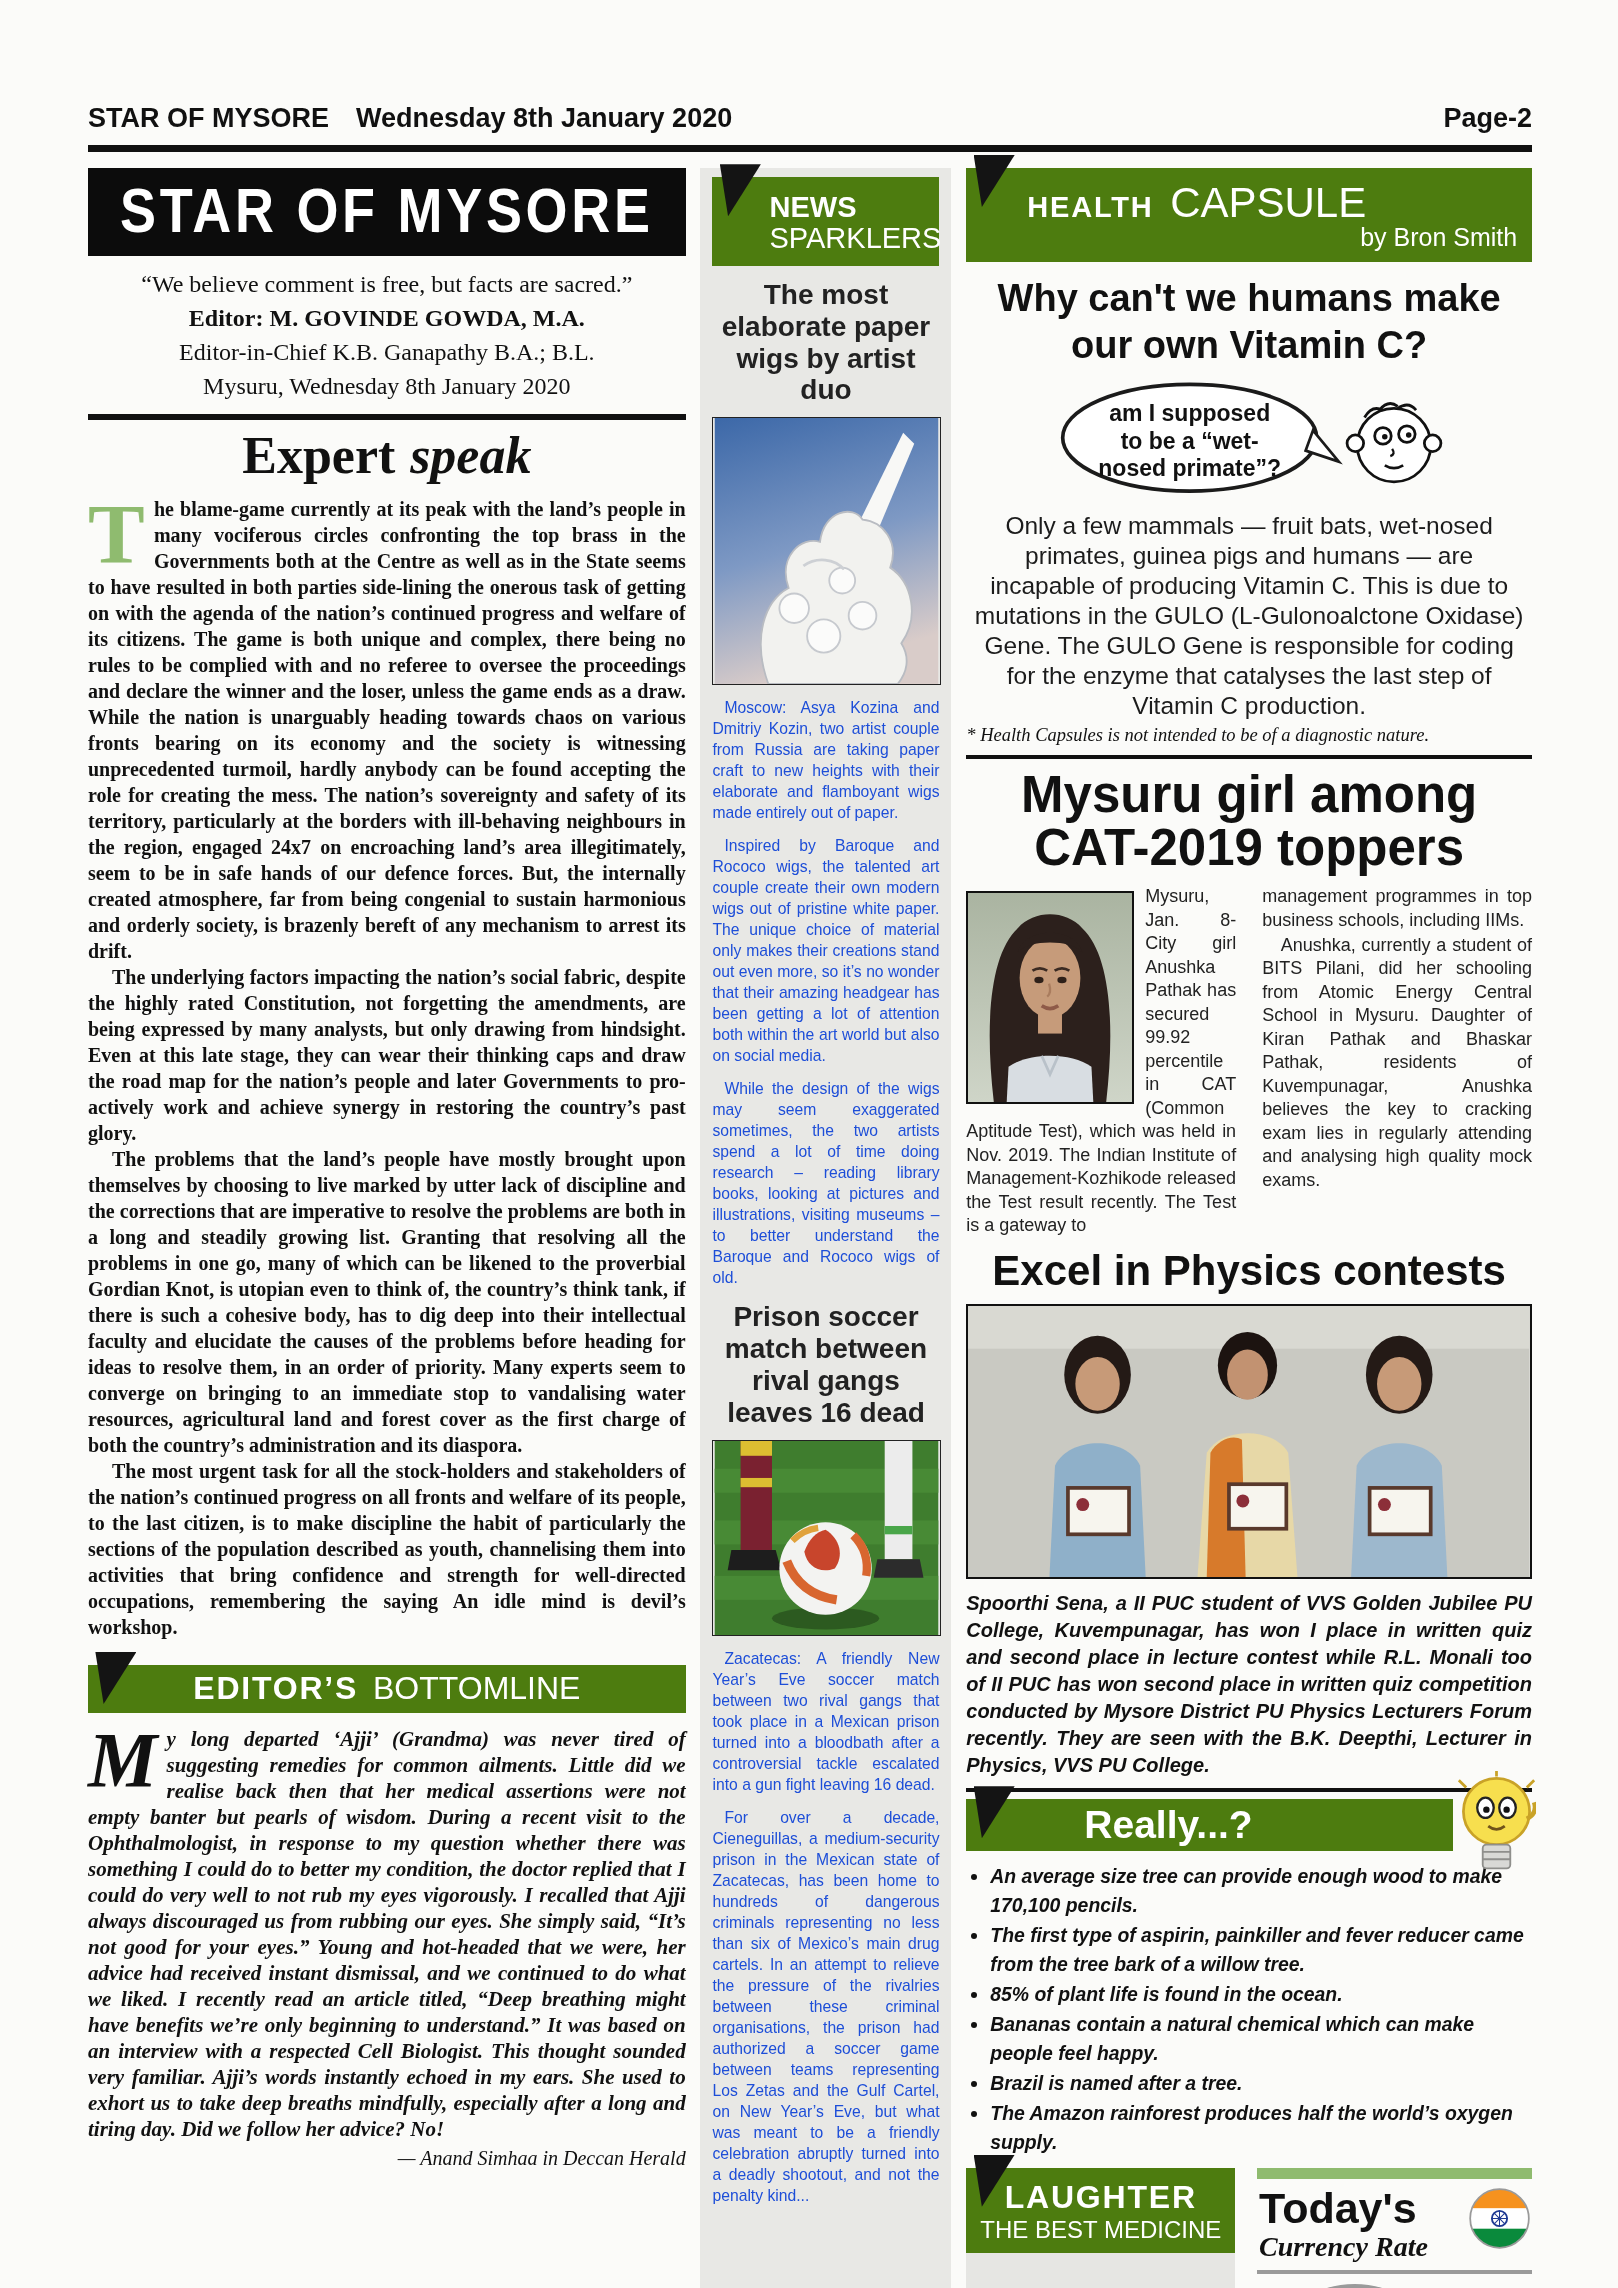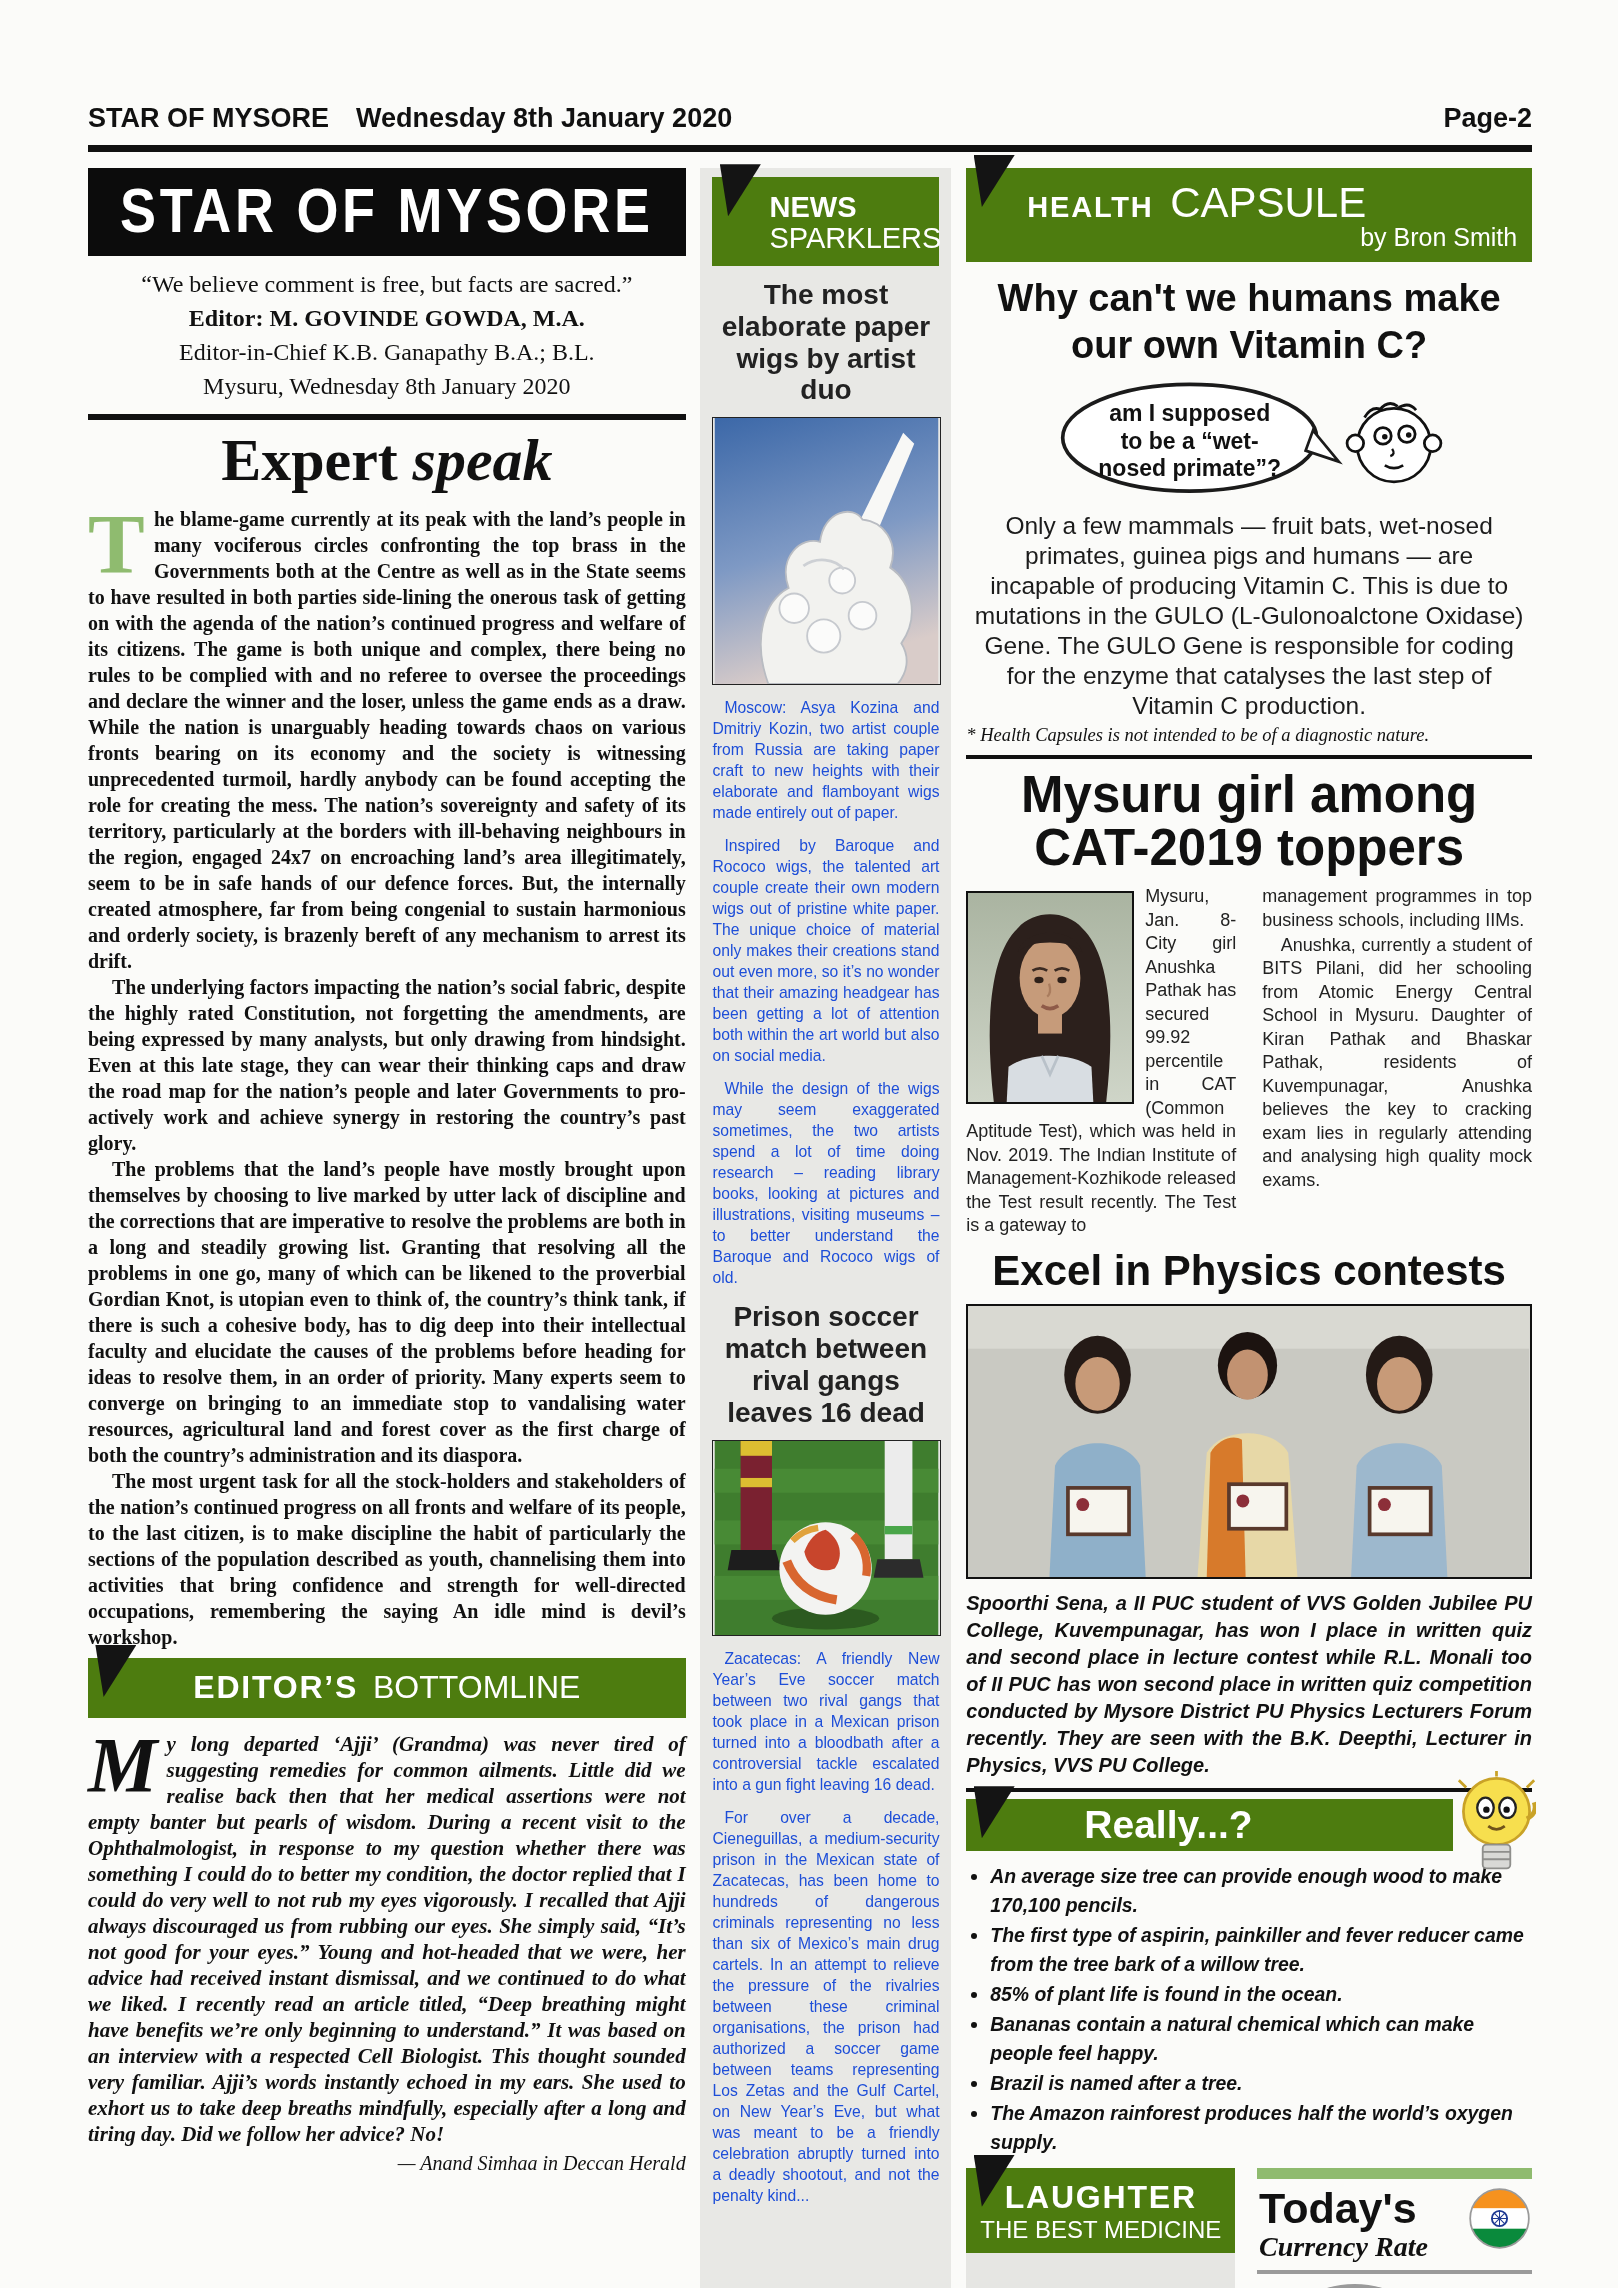"Expert speak" .expert-title { font-size: 60px -> 52px }
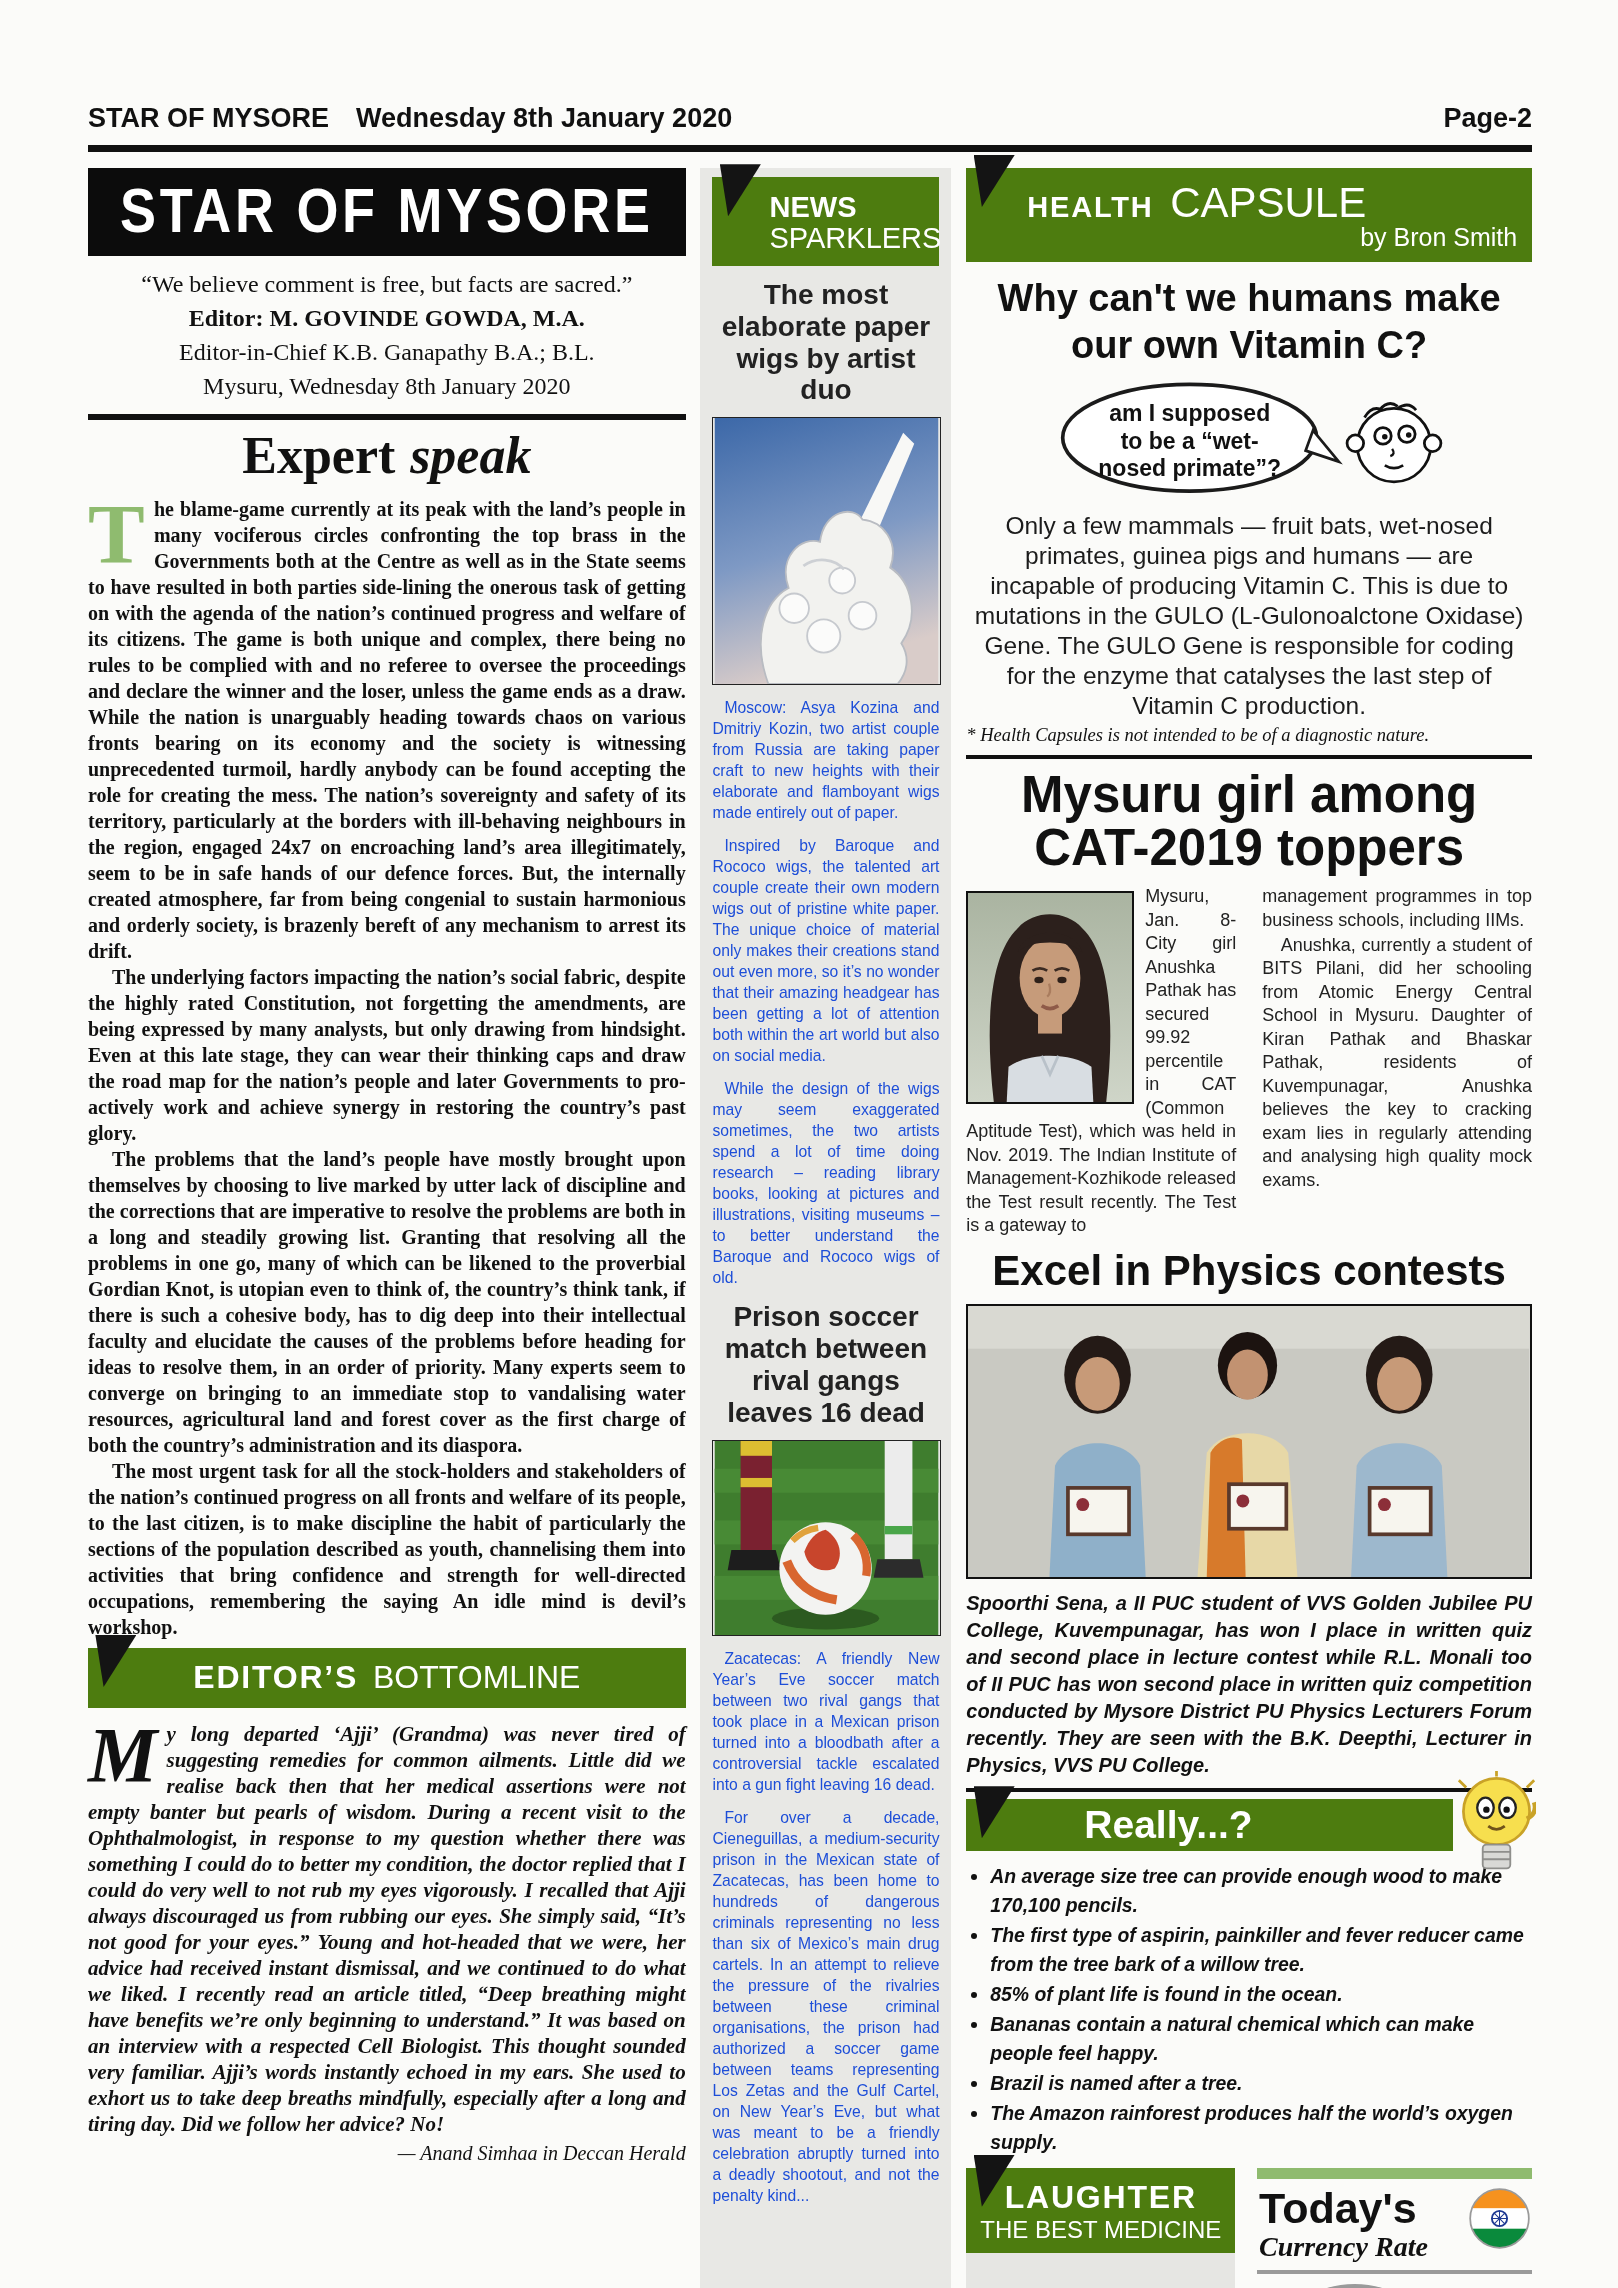"EDITOR’S" .bl-banner { height: 60px -> 48px; margin: 8px 0 13px -> 25px 0 13px }
